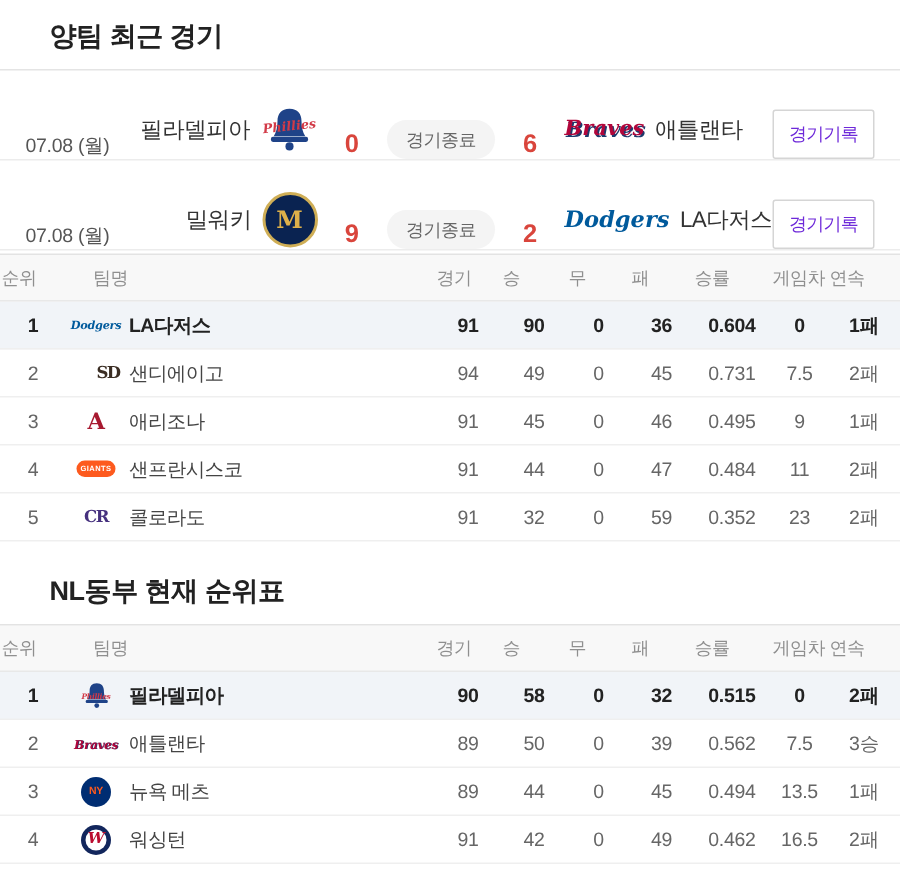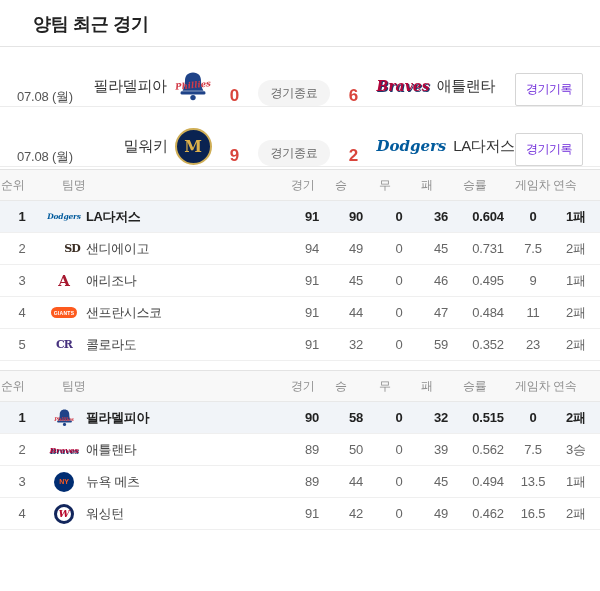"NL동부 현재 순위표" h2.sec-title { html: none -> <h2>NL동부 현재 순위표</h2> }
